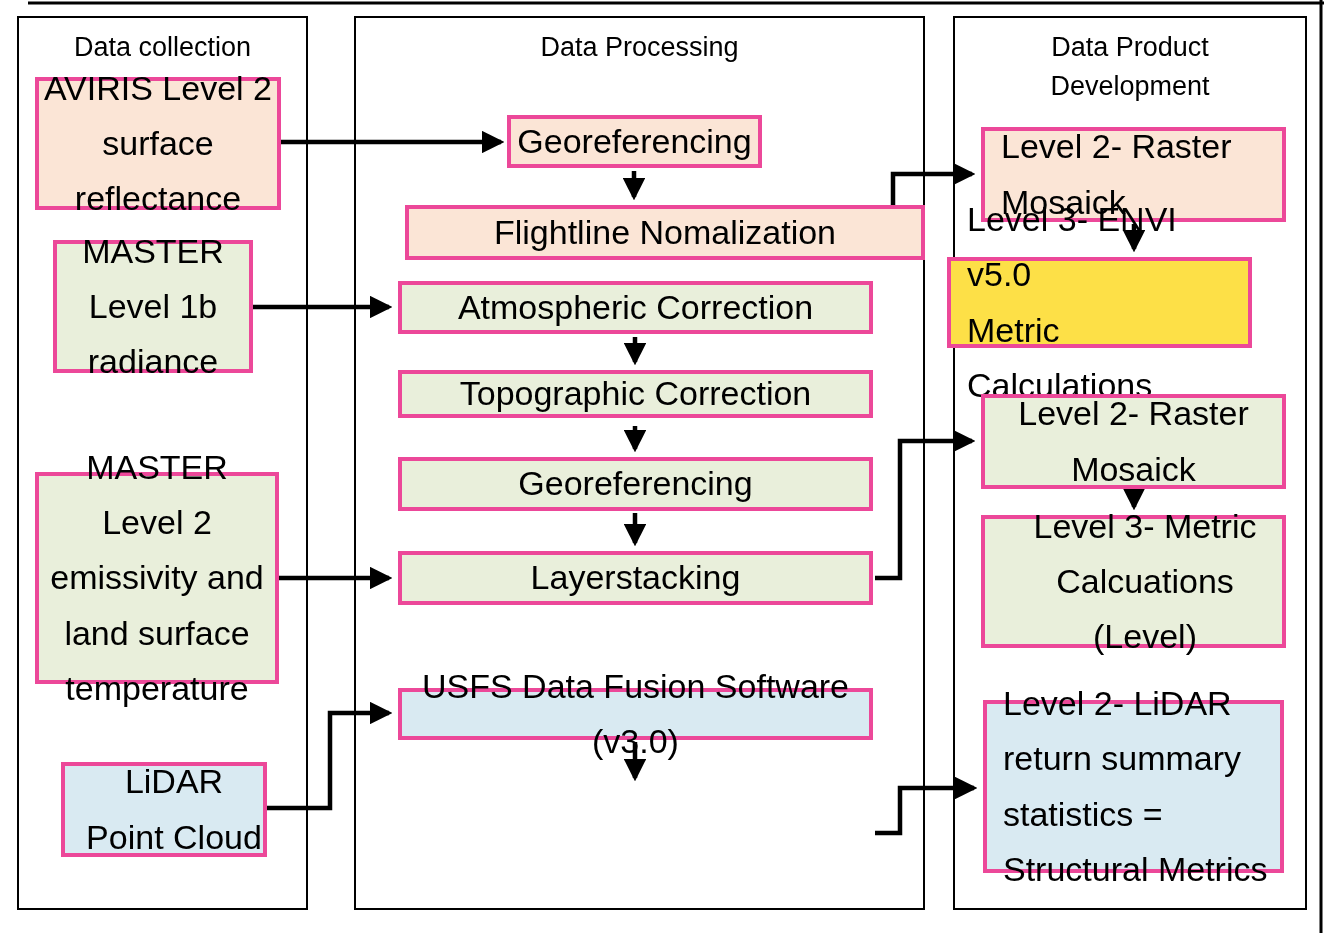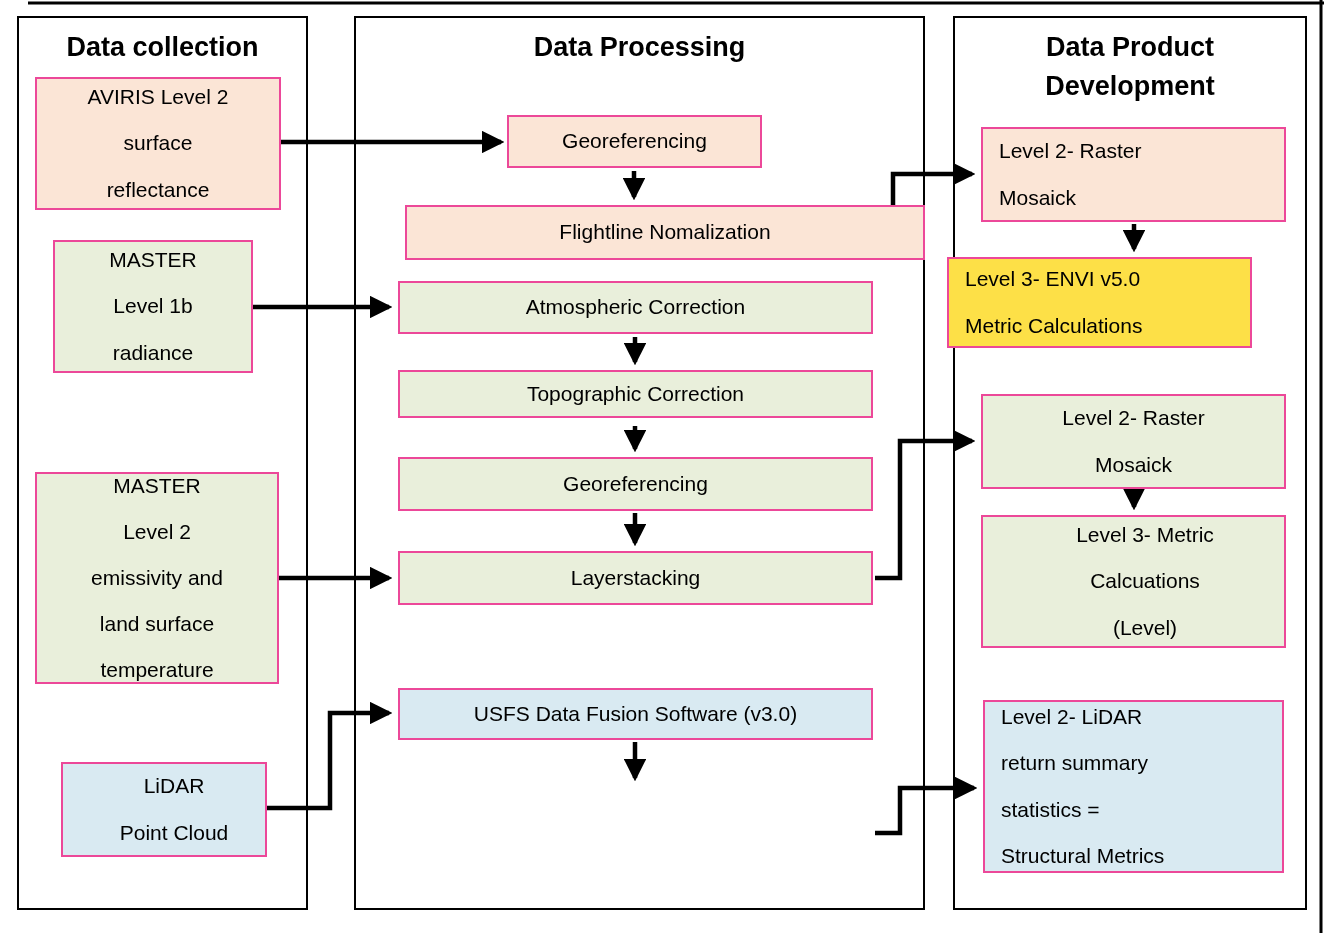"Data collection" .col-title span { font-weight: bold -> none }
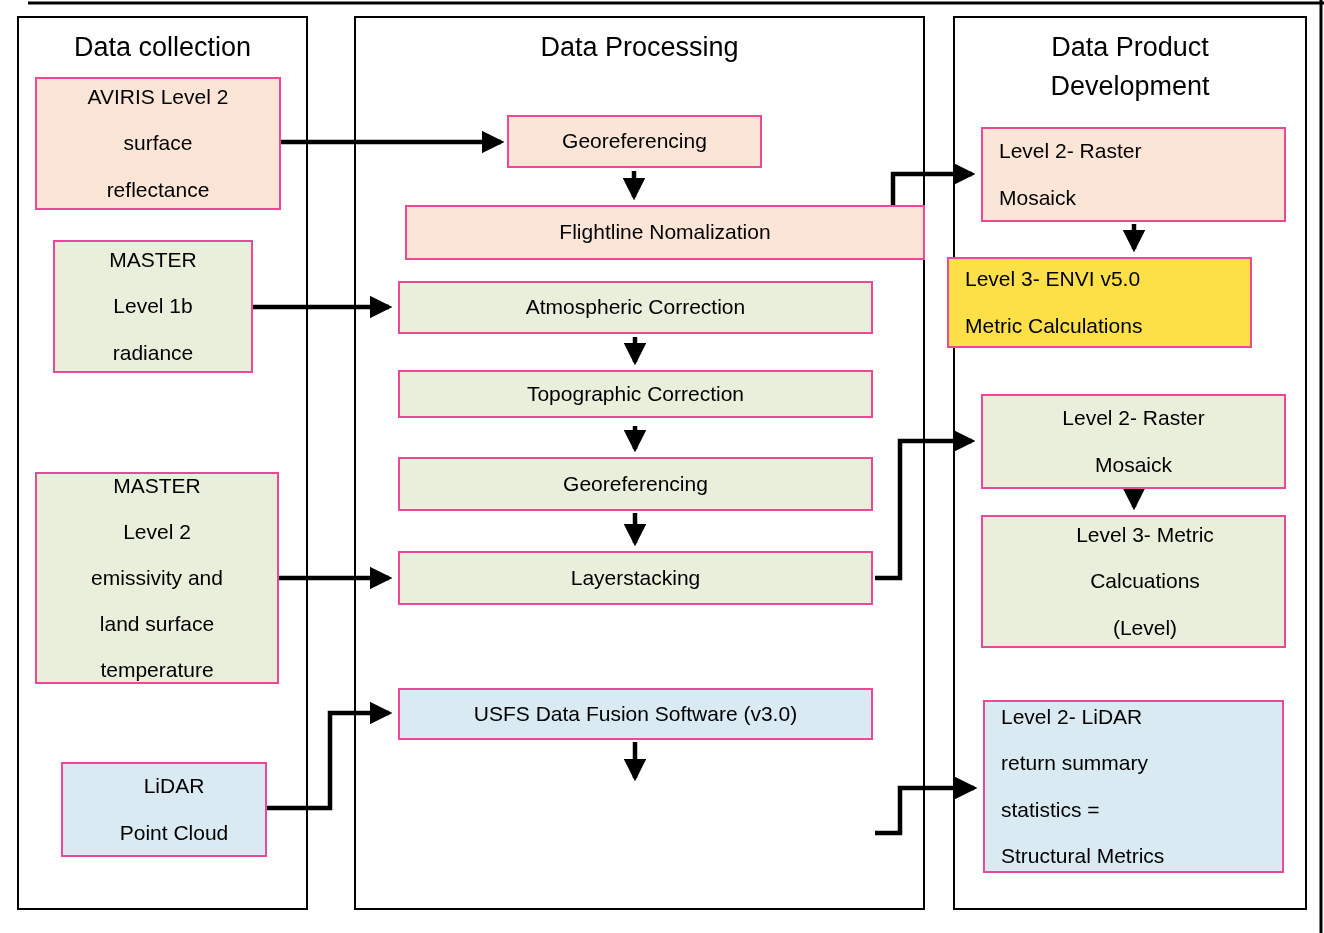"AVIRIS Level 2" .node { border: 2px solid #ec4899 -> 4px solid #ec4899; font-size: 21px -> 34px; gap: 12px -> none }
